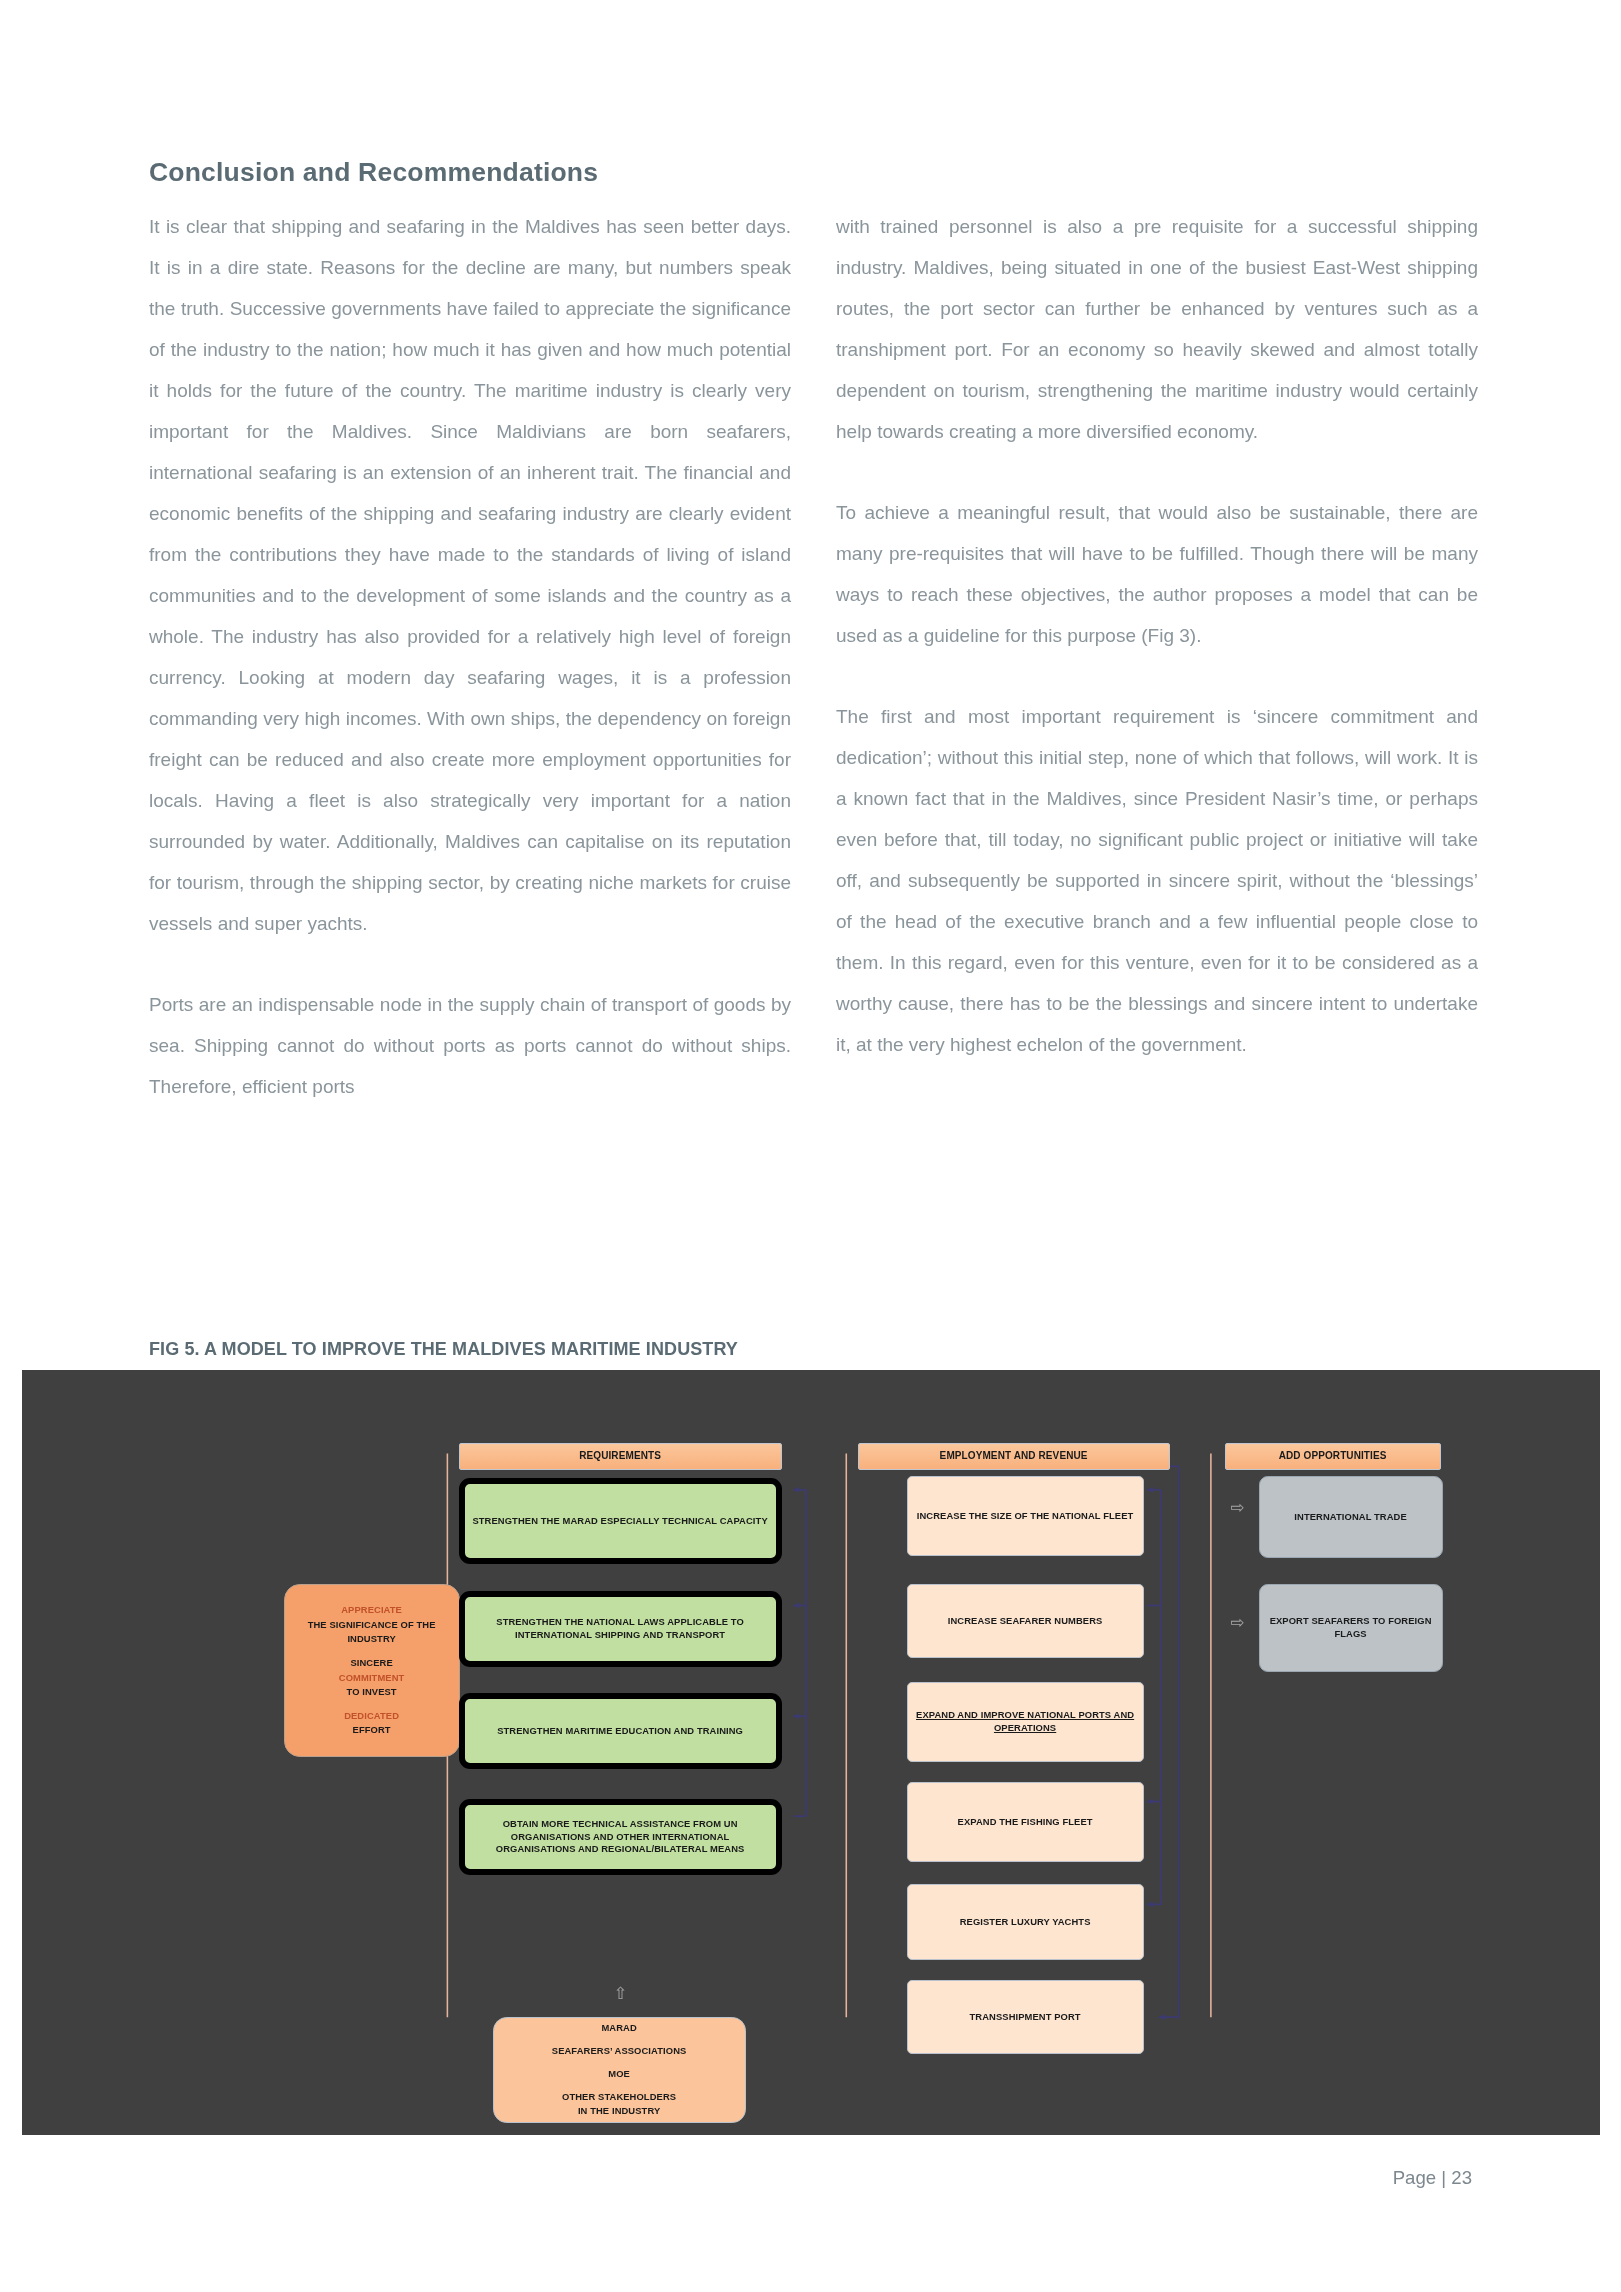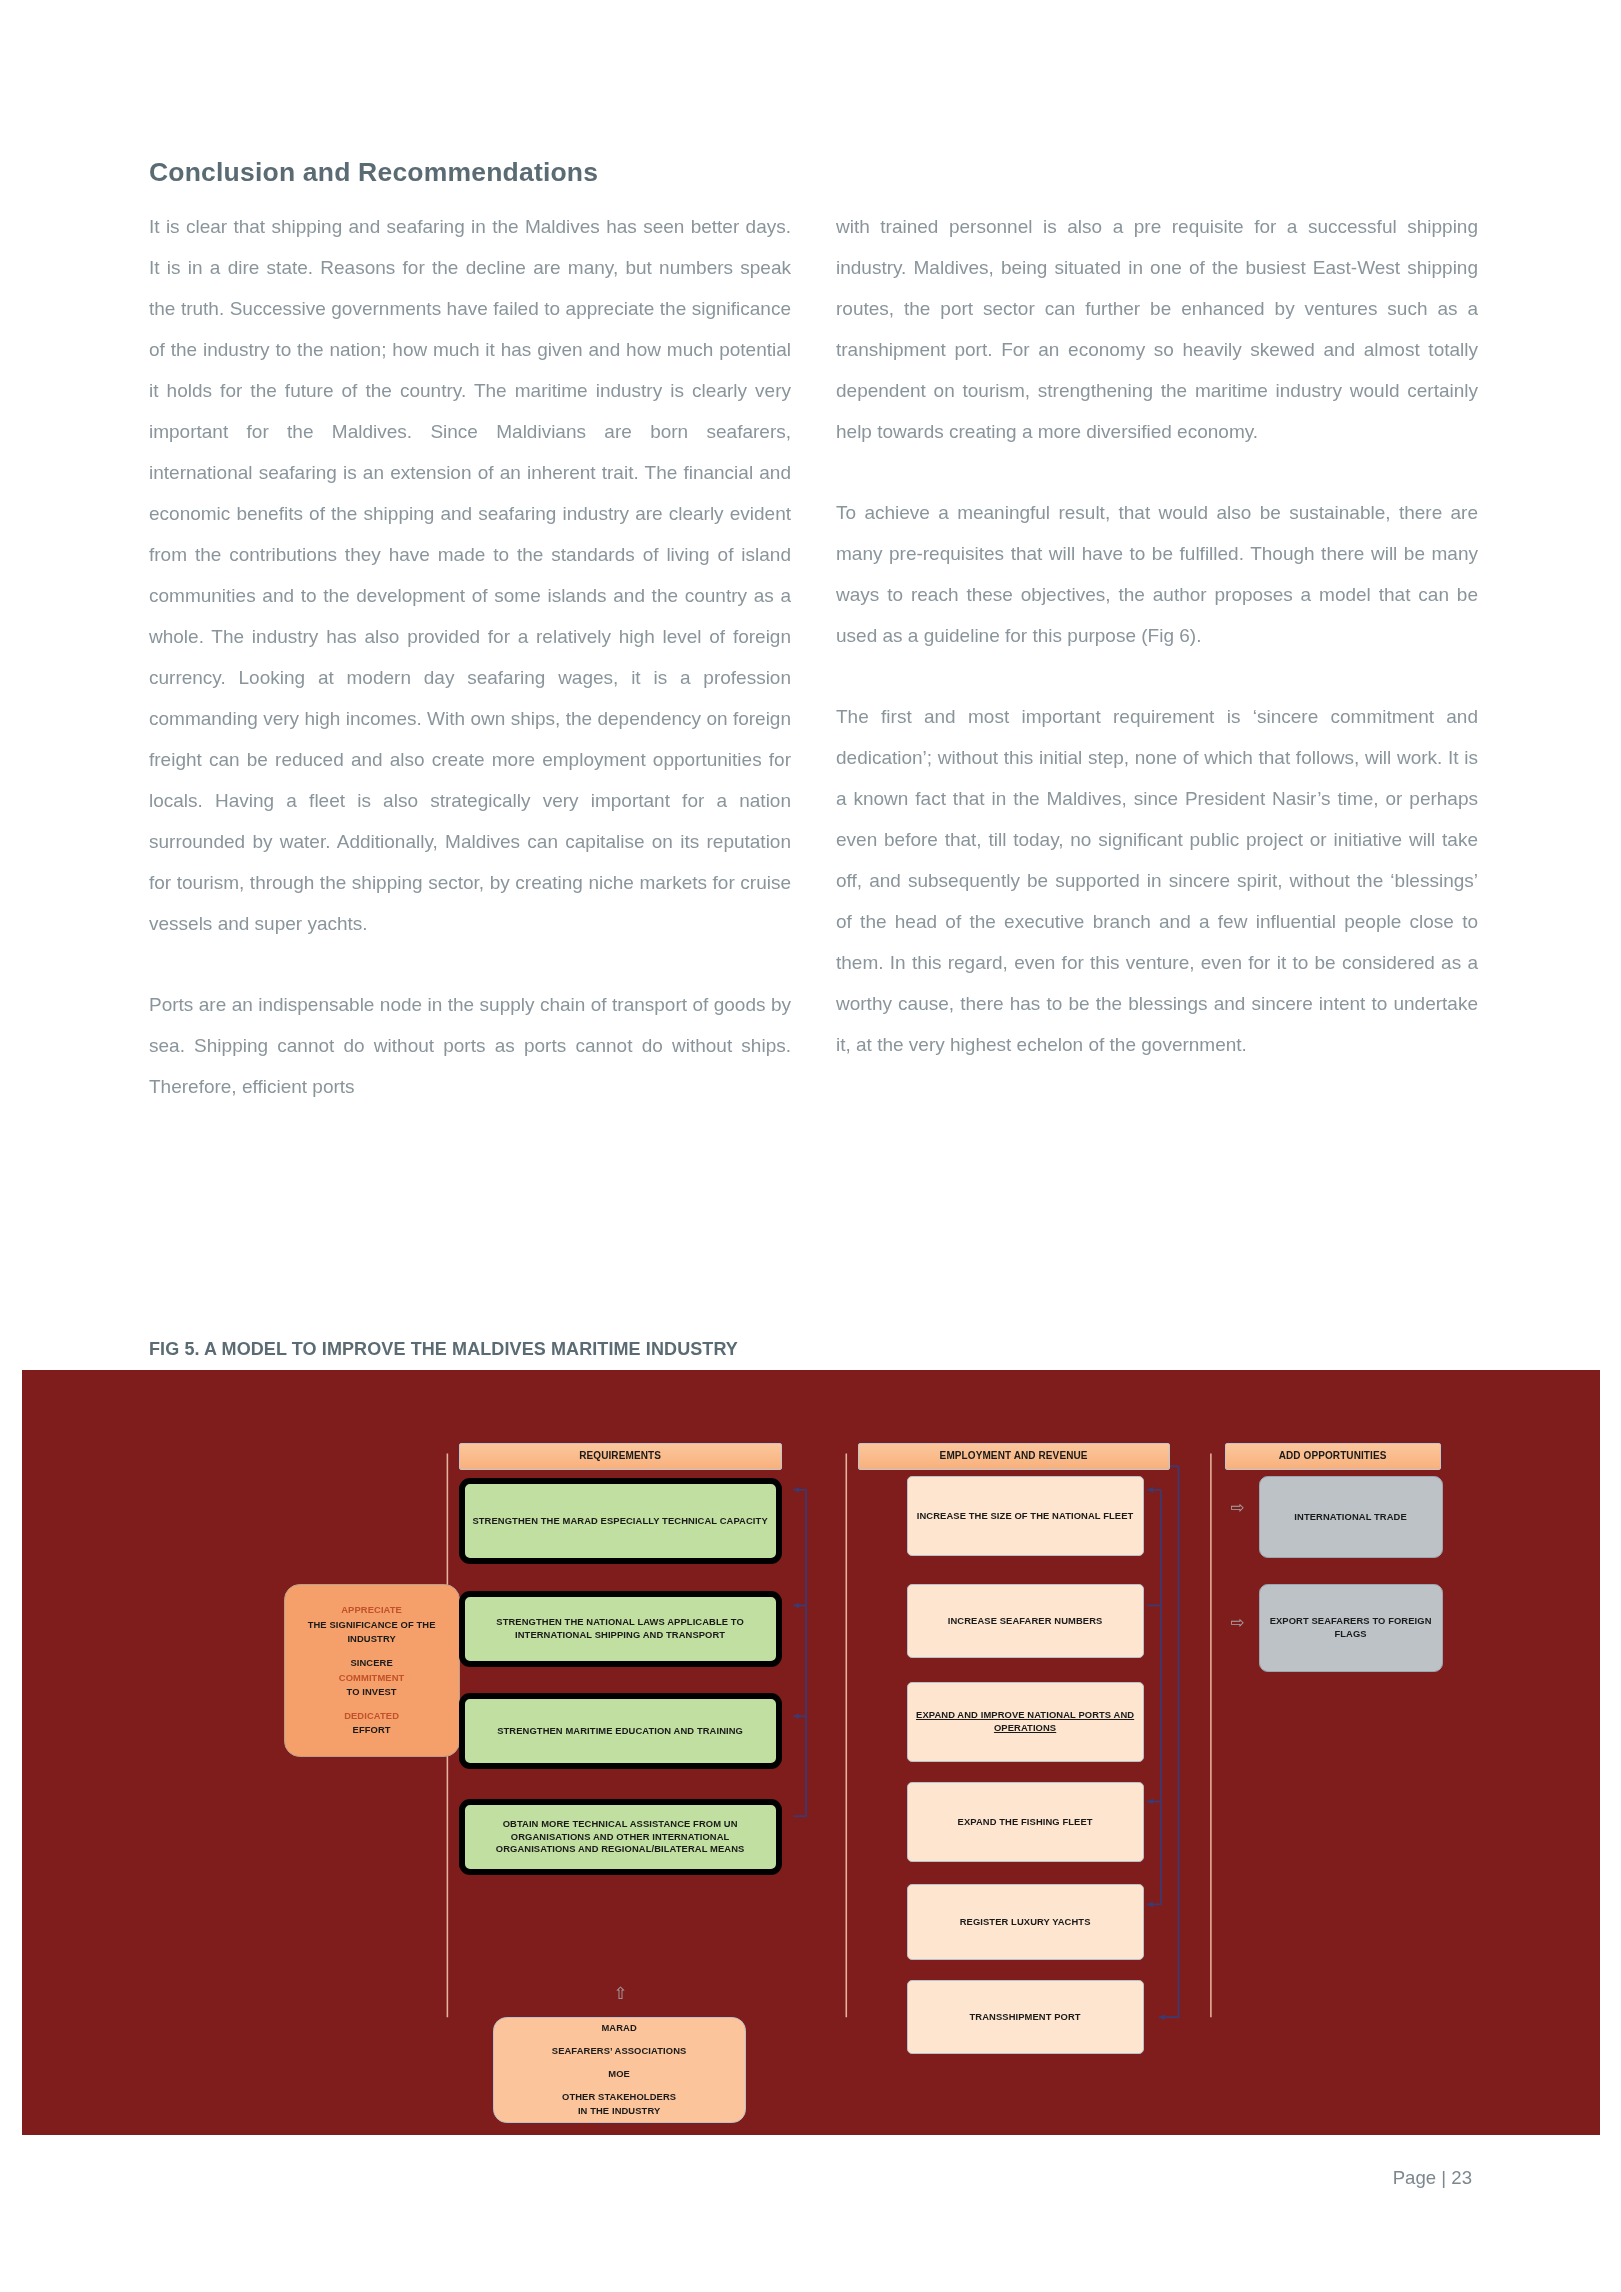"To achieve a meaningful result," p { text: 6 -> 3 }
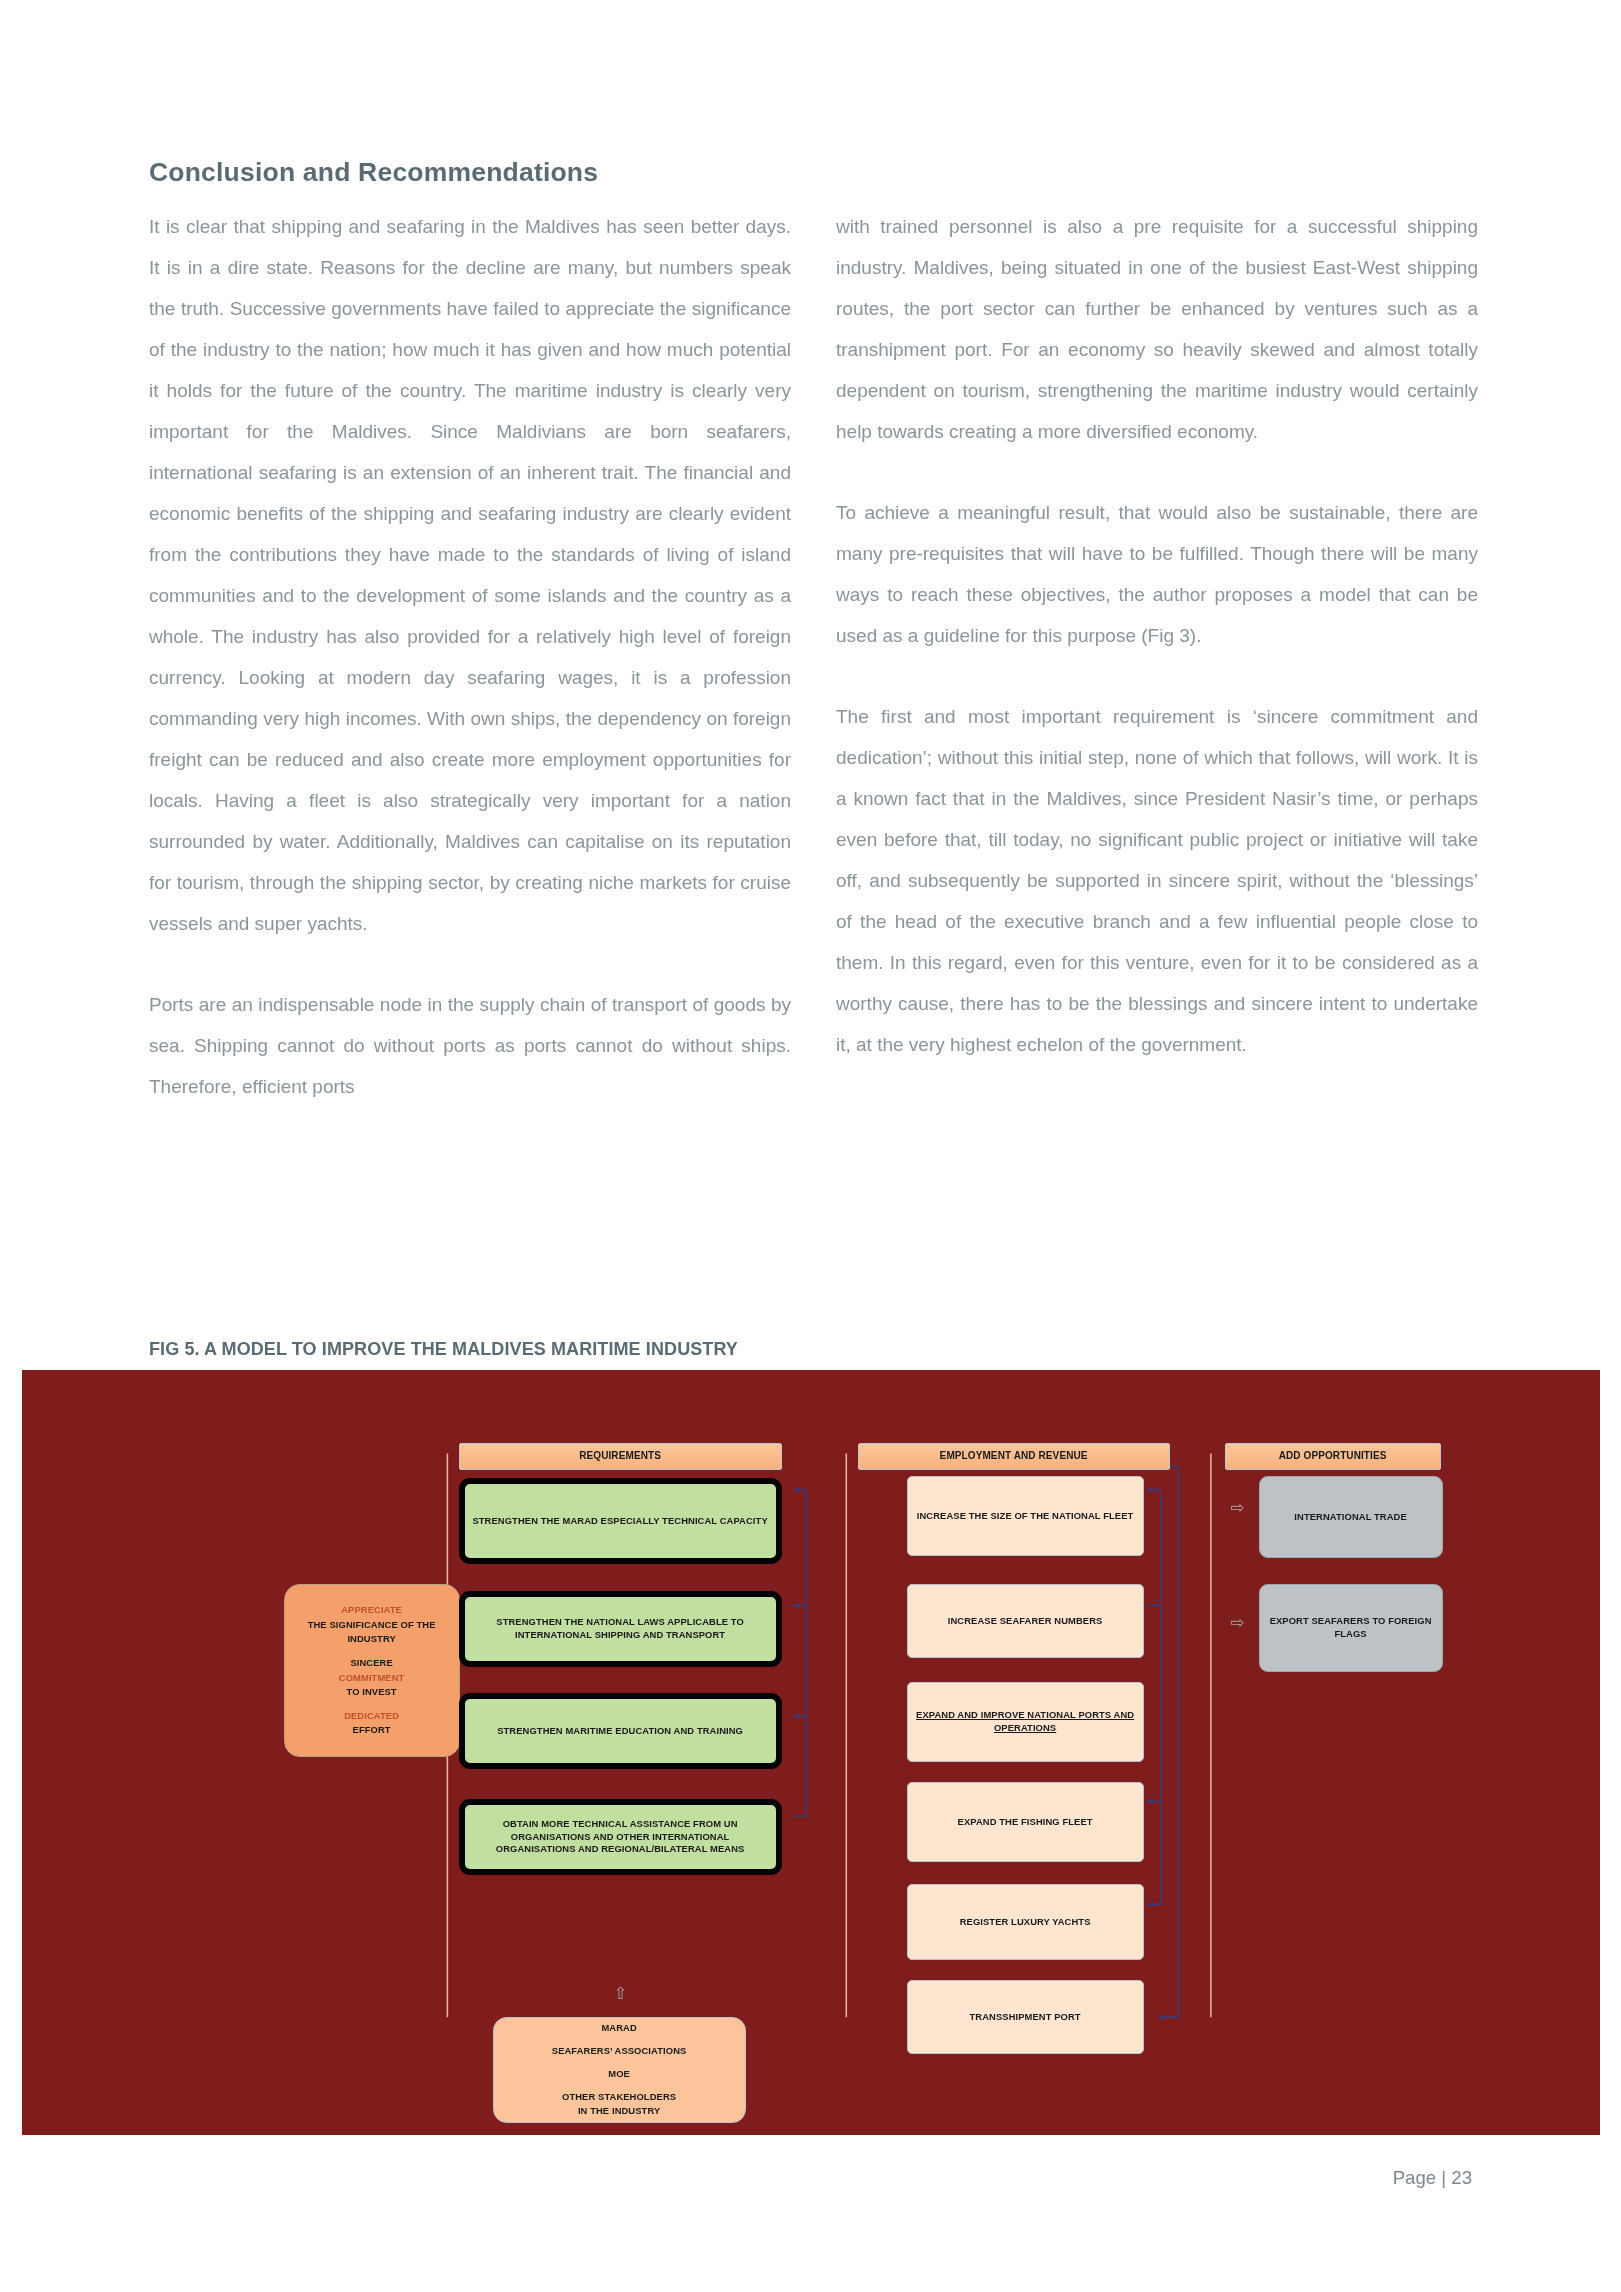"REQUIREMENTS" .figure-panel { background: #7f1d1d -> #404040 }
